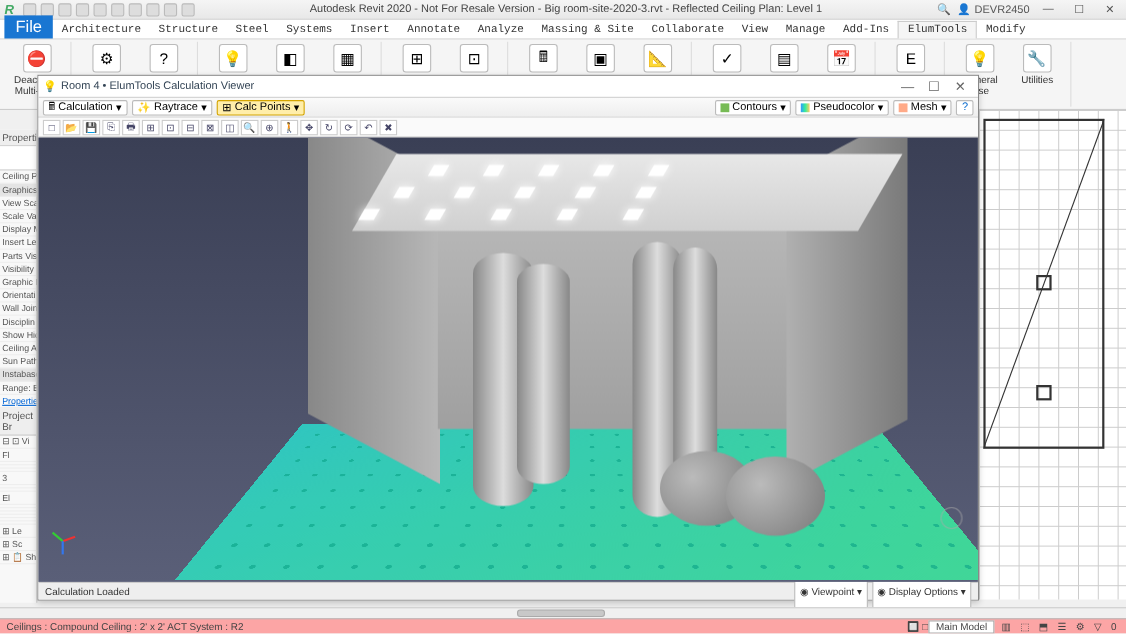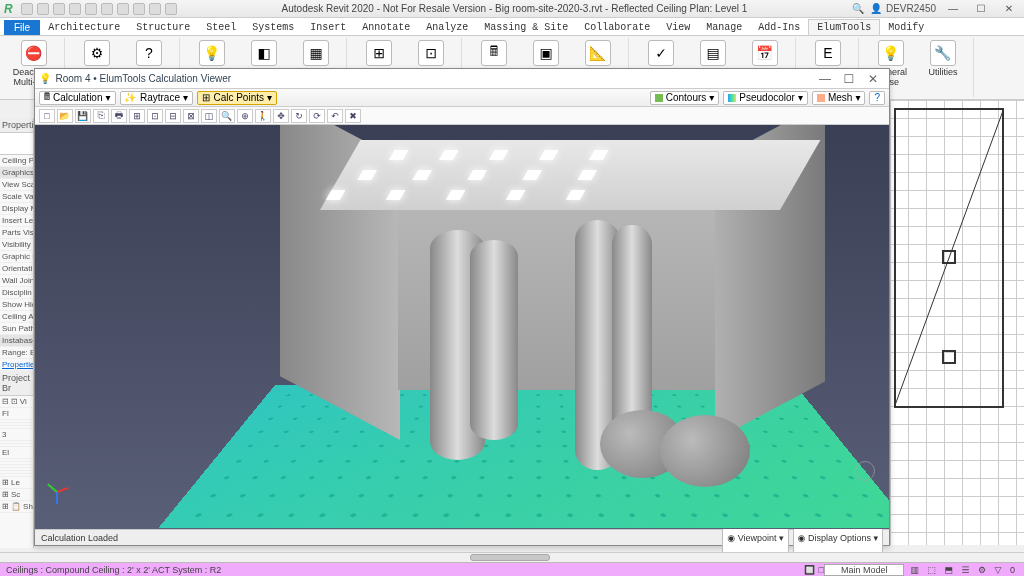"File" .tabs .file { font-size: 10px -> 15px }
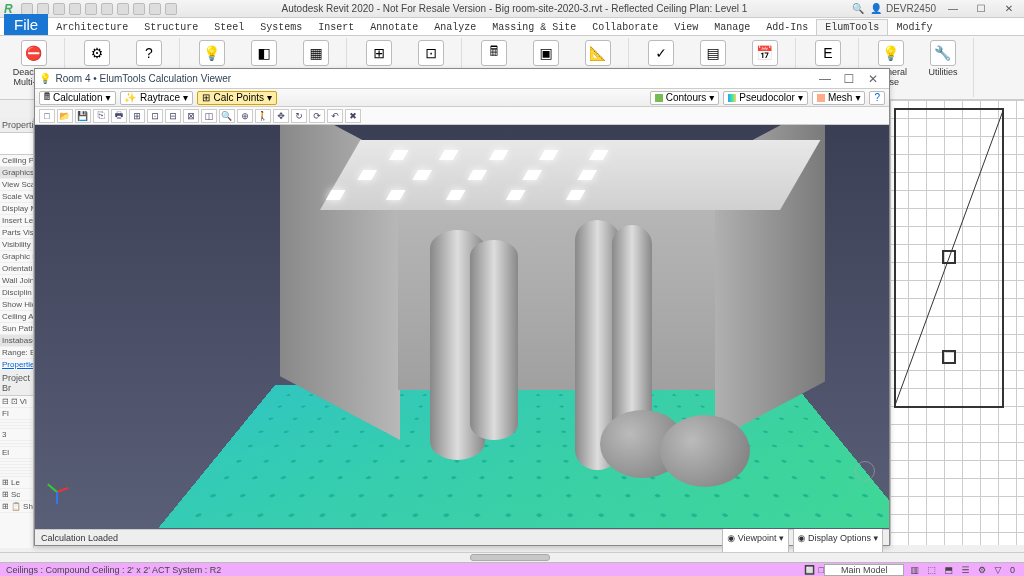"Ceilings : Compound Ceiling :" .appstatus { background: #f0abfc -> #fca5a5 }
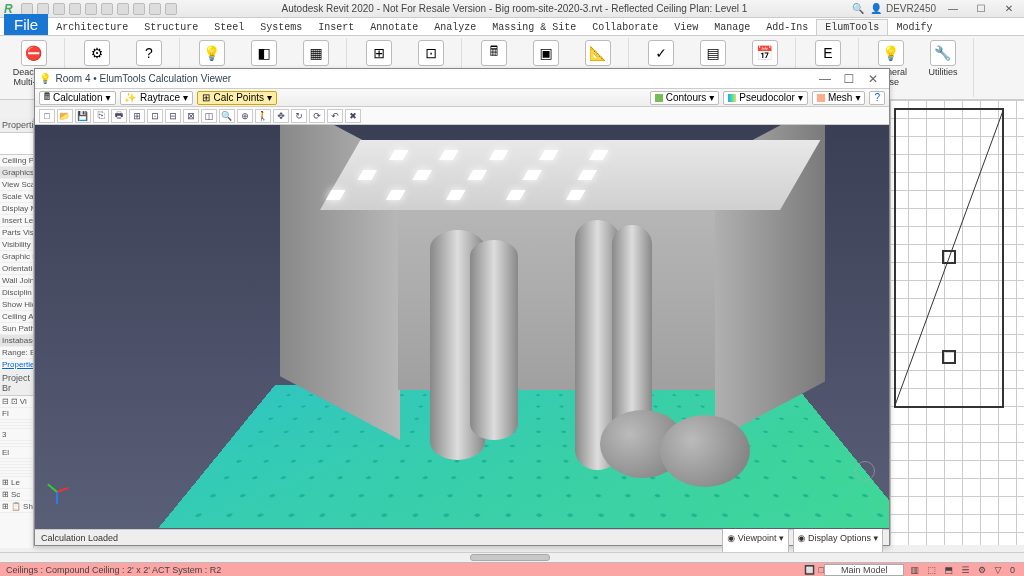"Main Model" .appstatus .mm { padding: 0 16px -> 0 6px }
